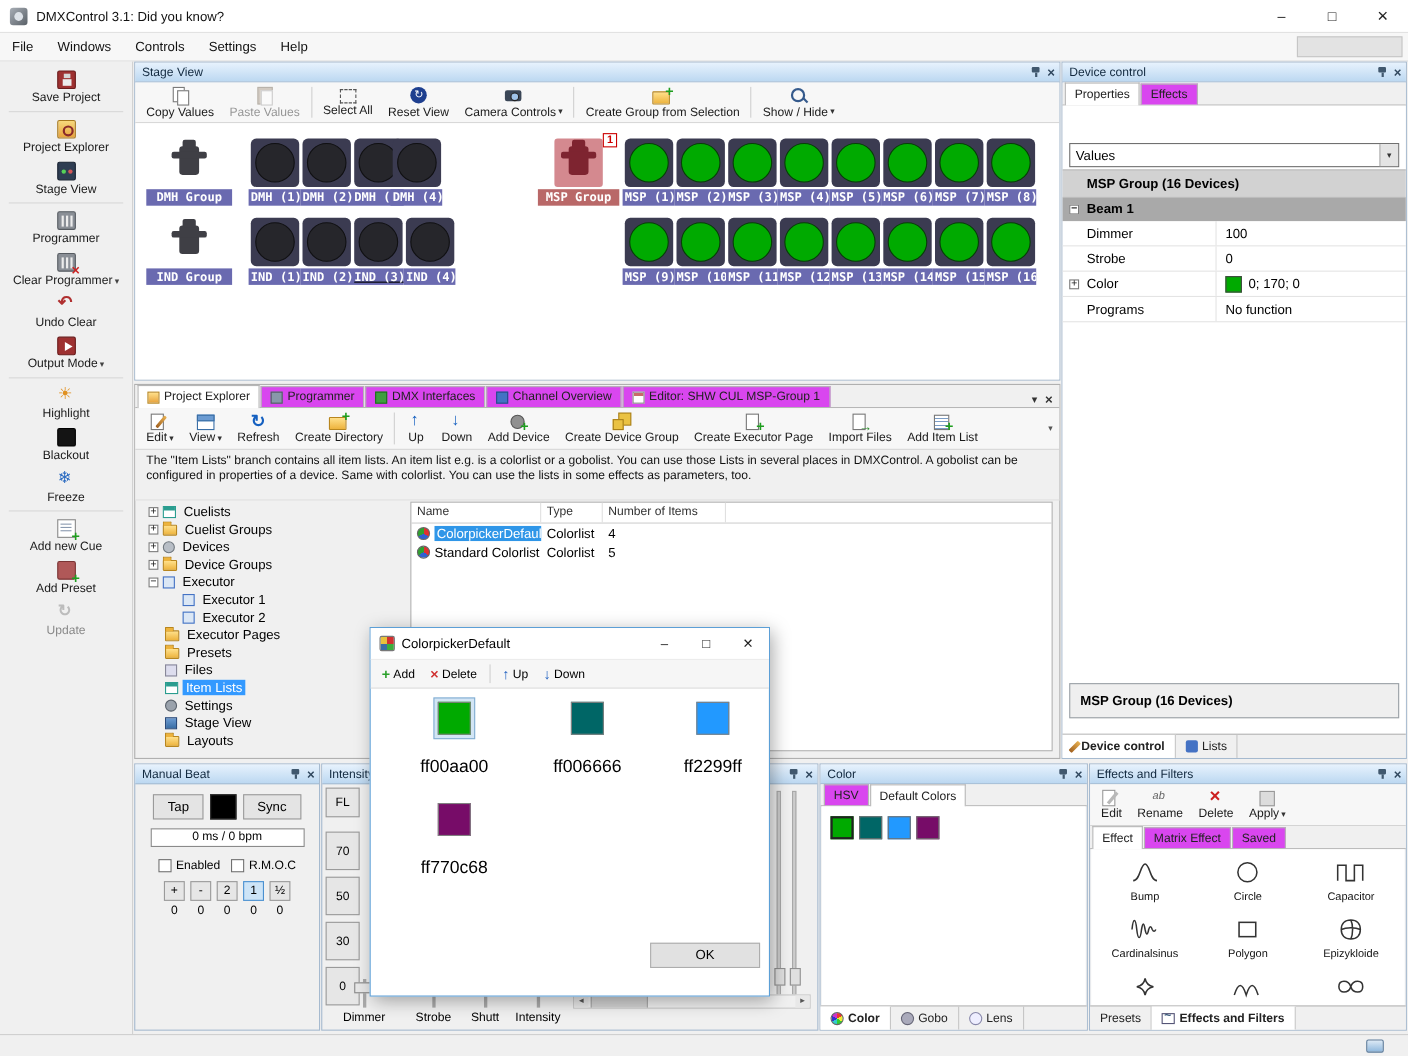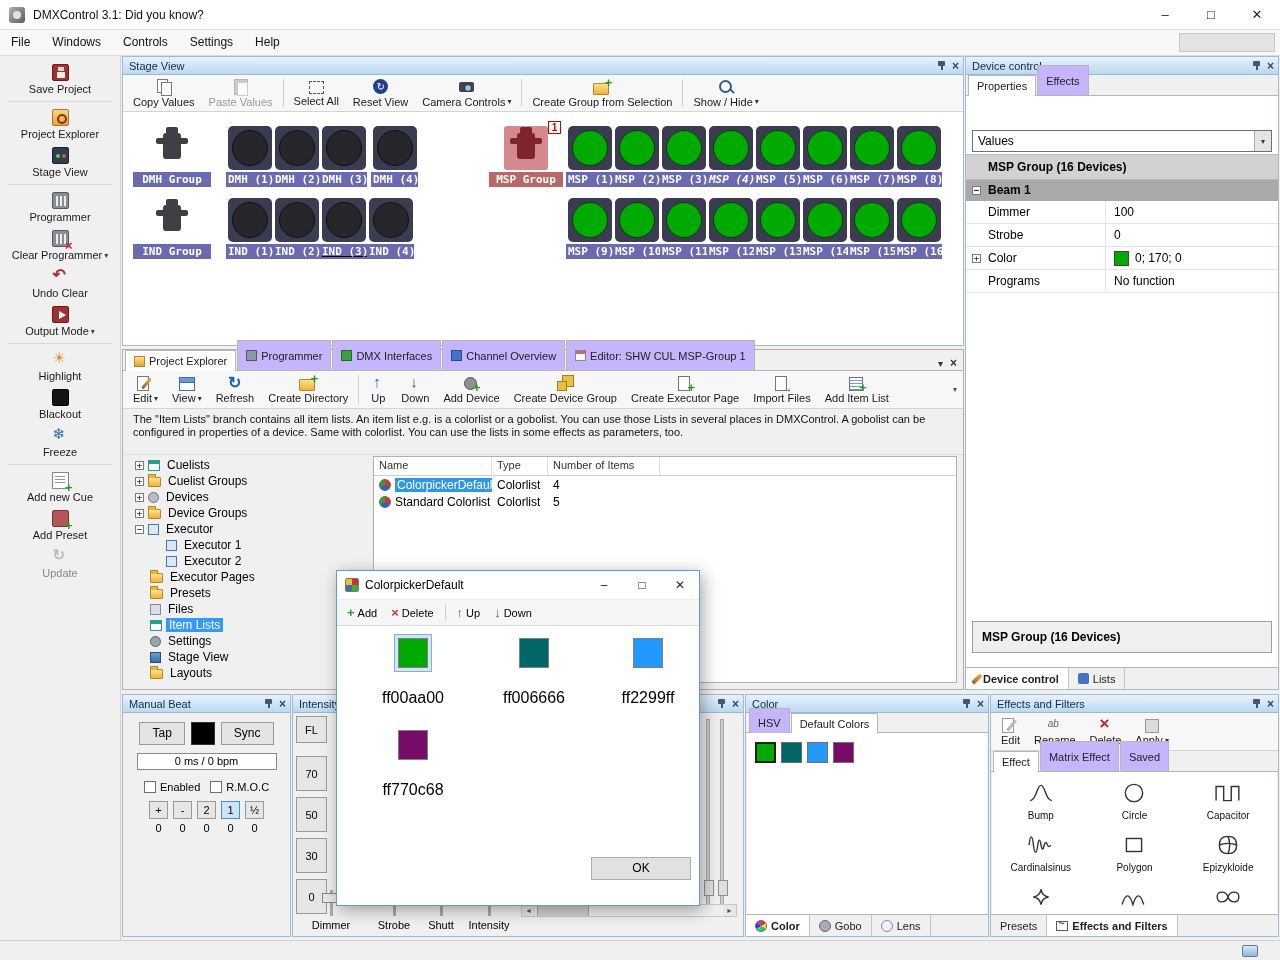"Effects" .tab { background: #c4b5fd -> #d946ef; height: 30px -> 19px }
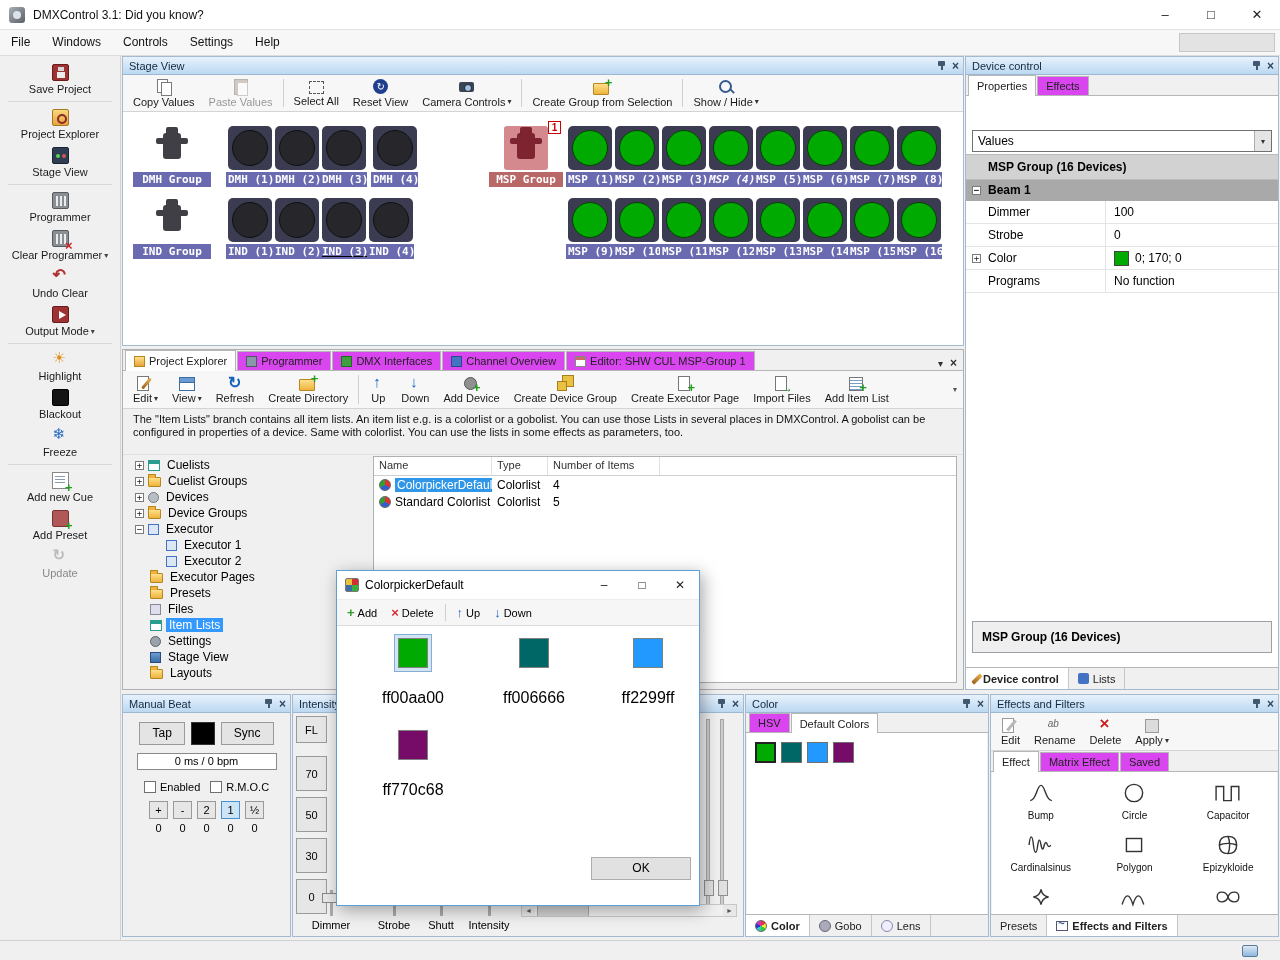"DMH (4)" div.fixture { left: 248px -> 232px }
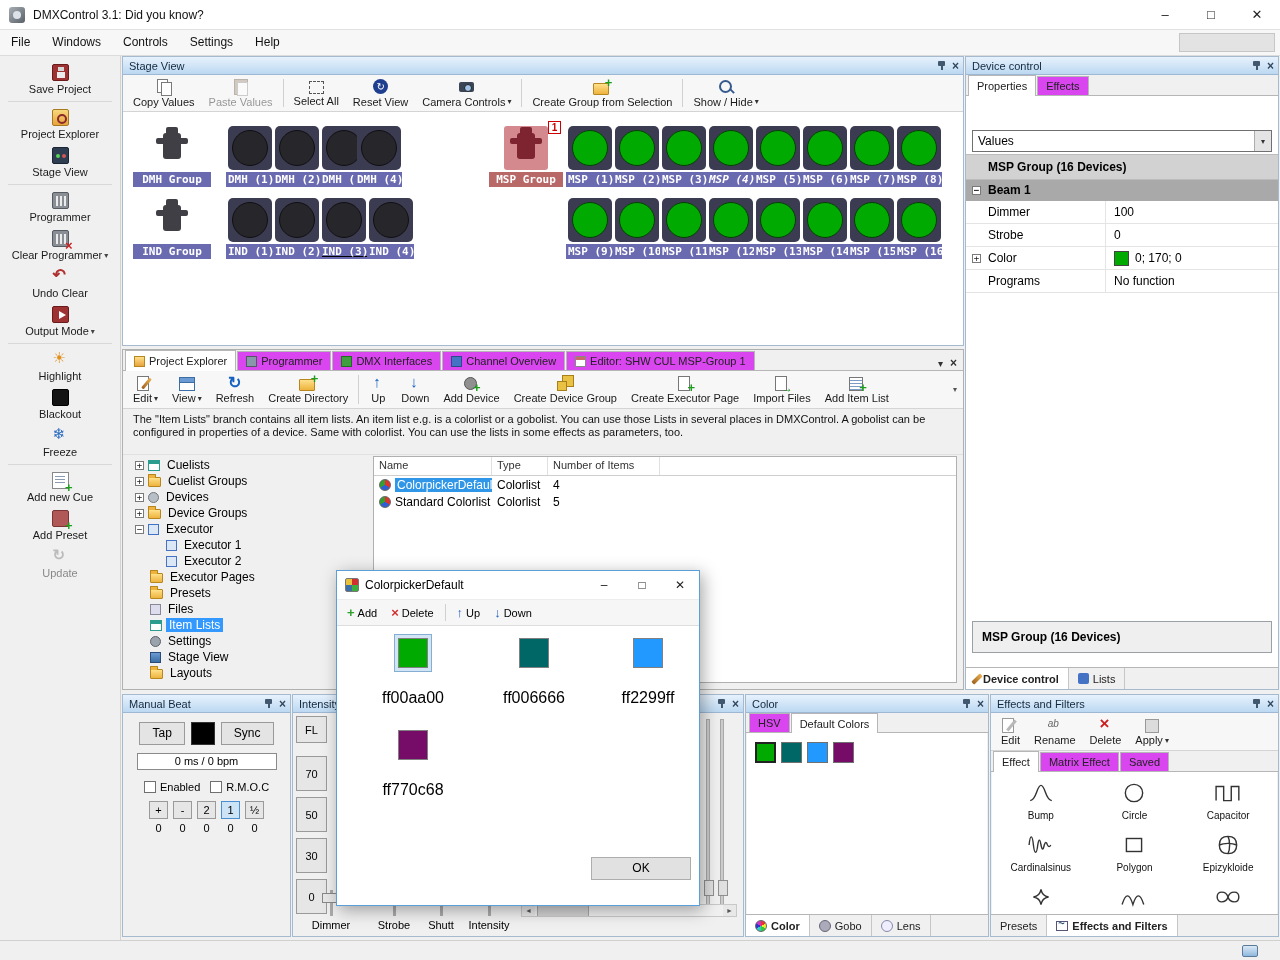"MSP (4)" div.fx-label { font-style: italic -> none }
